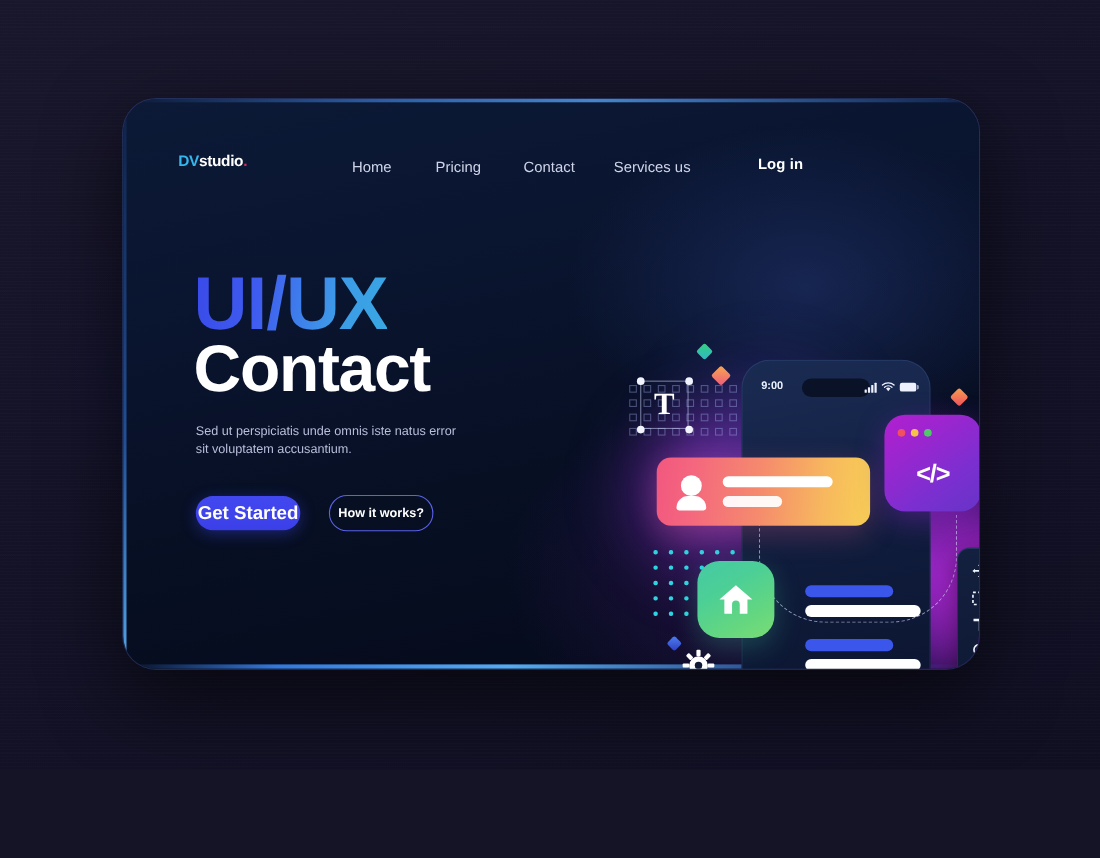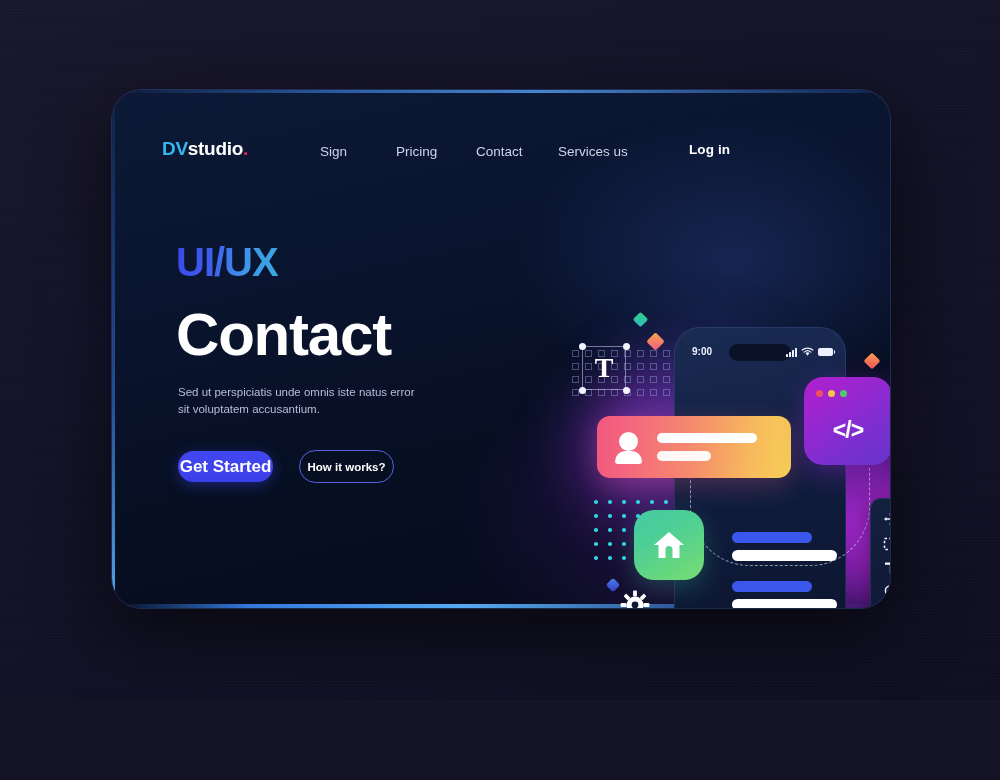"DVstudio." .logo { font-size: 19px -> 14px }
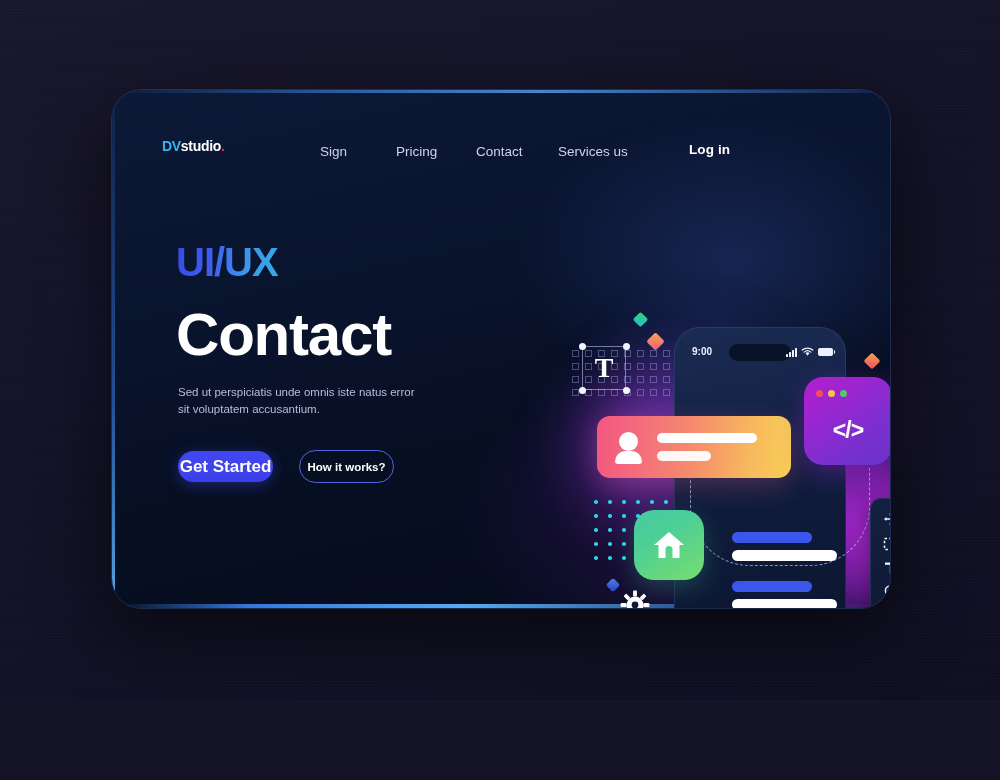"Sign" div.nav-link { text: Sign -> Home }
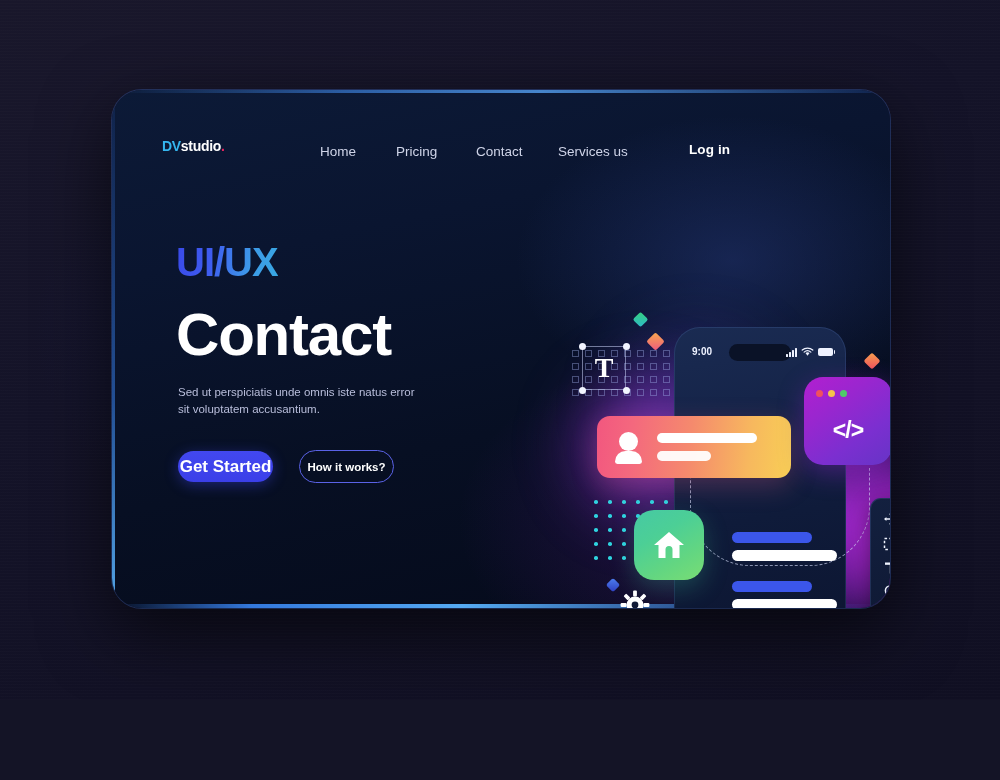"UI/UX" .headline1 { font-size: 40px -> 68px }
